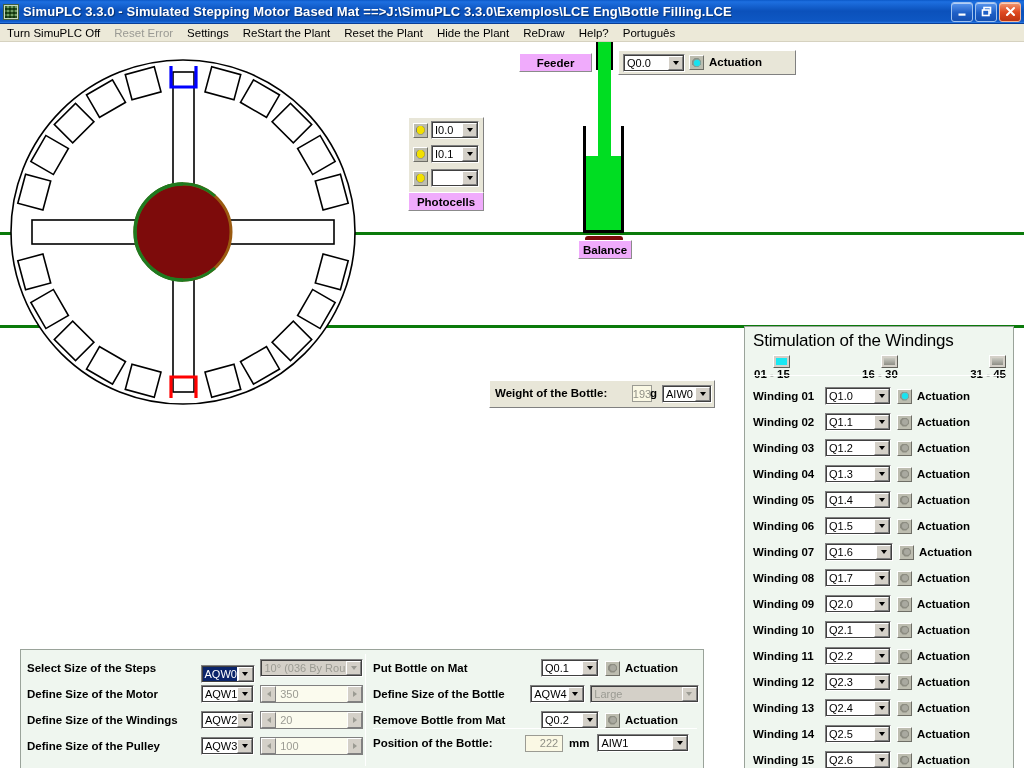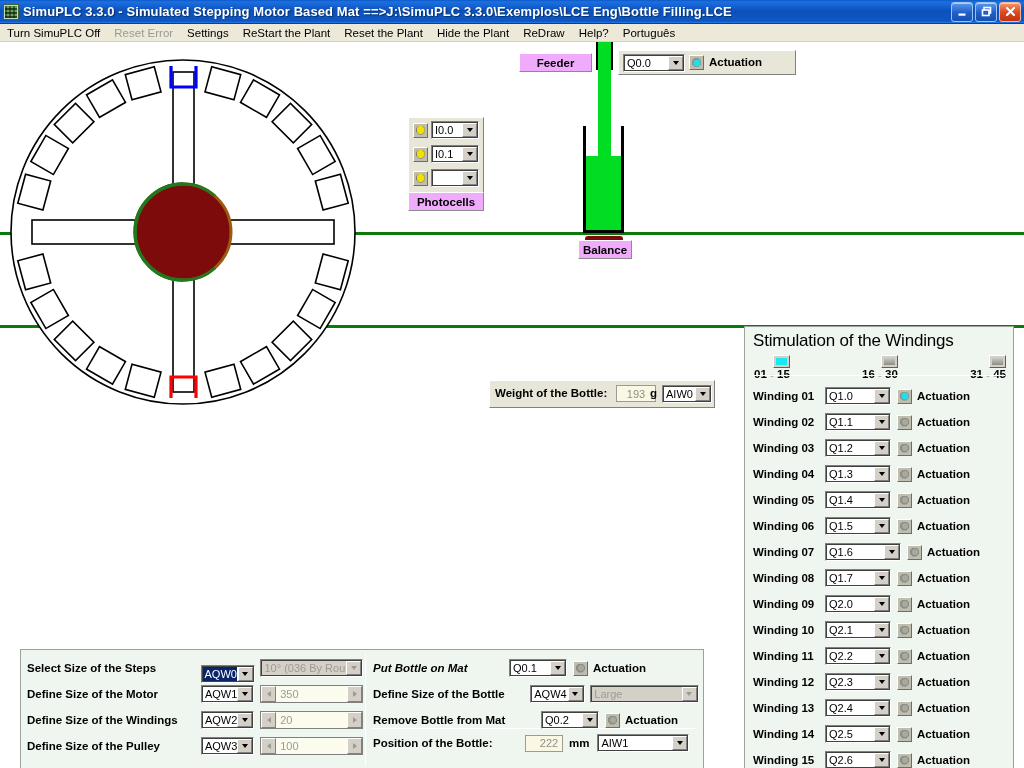"193" span.numfield { left: 126px -> 142px; width: 40px -> 20px }
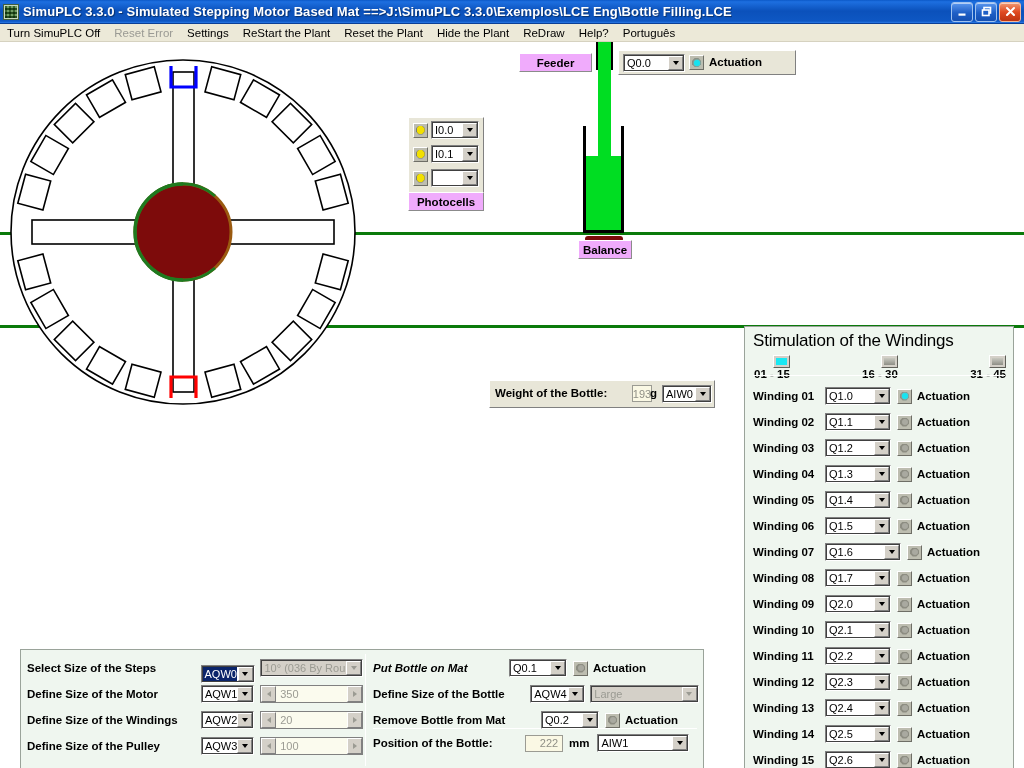"Q1.6" span.combo { width: 76px -> 68px }
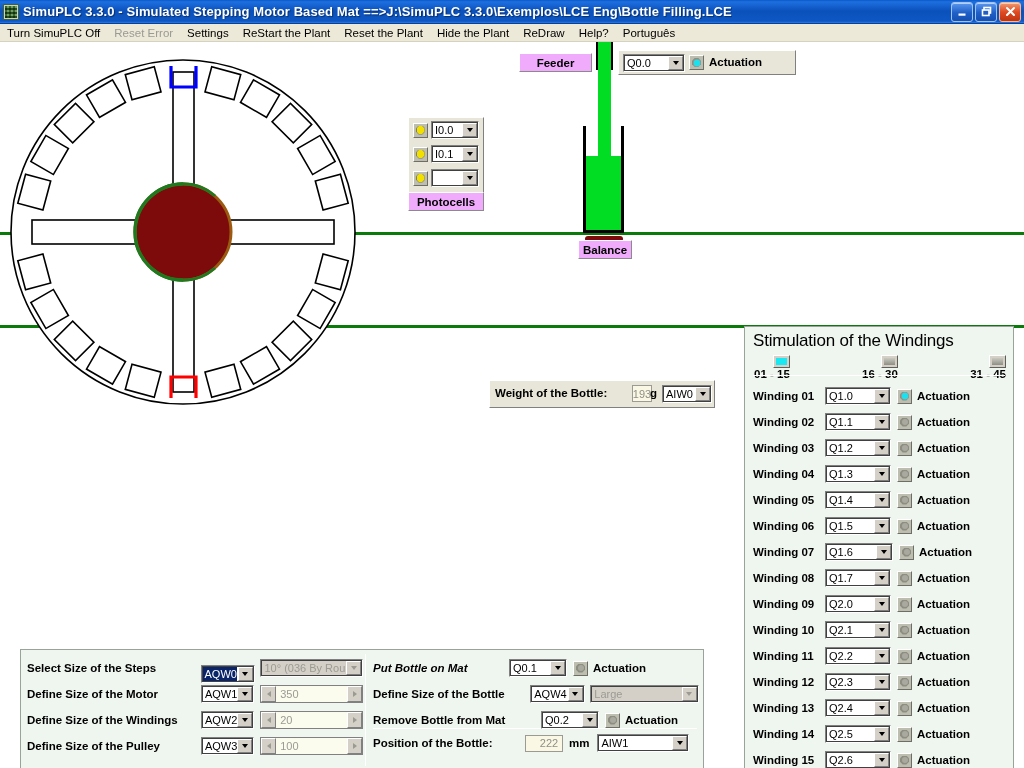"Put Bottle on Mat" span.fldlabel { font-style: italic -> none; width: 136px -> 168px }
